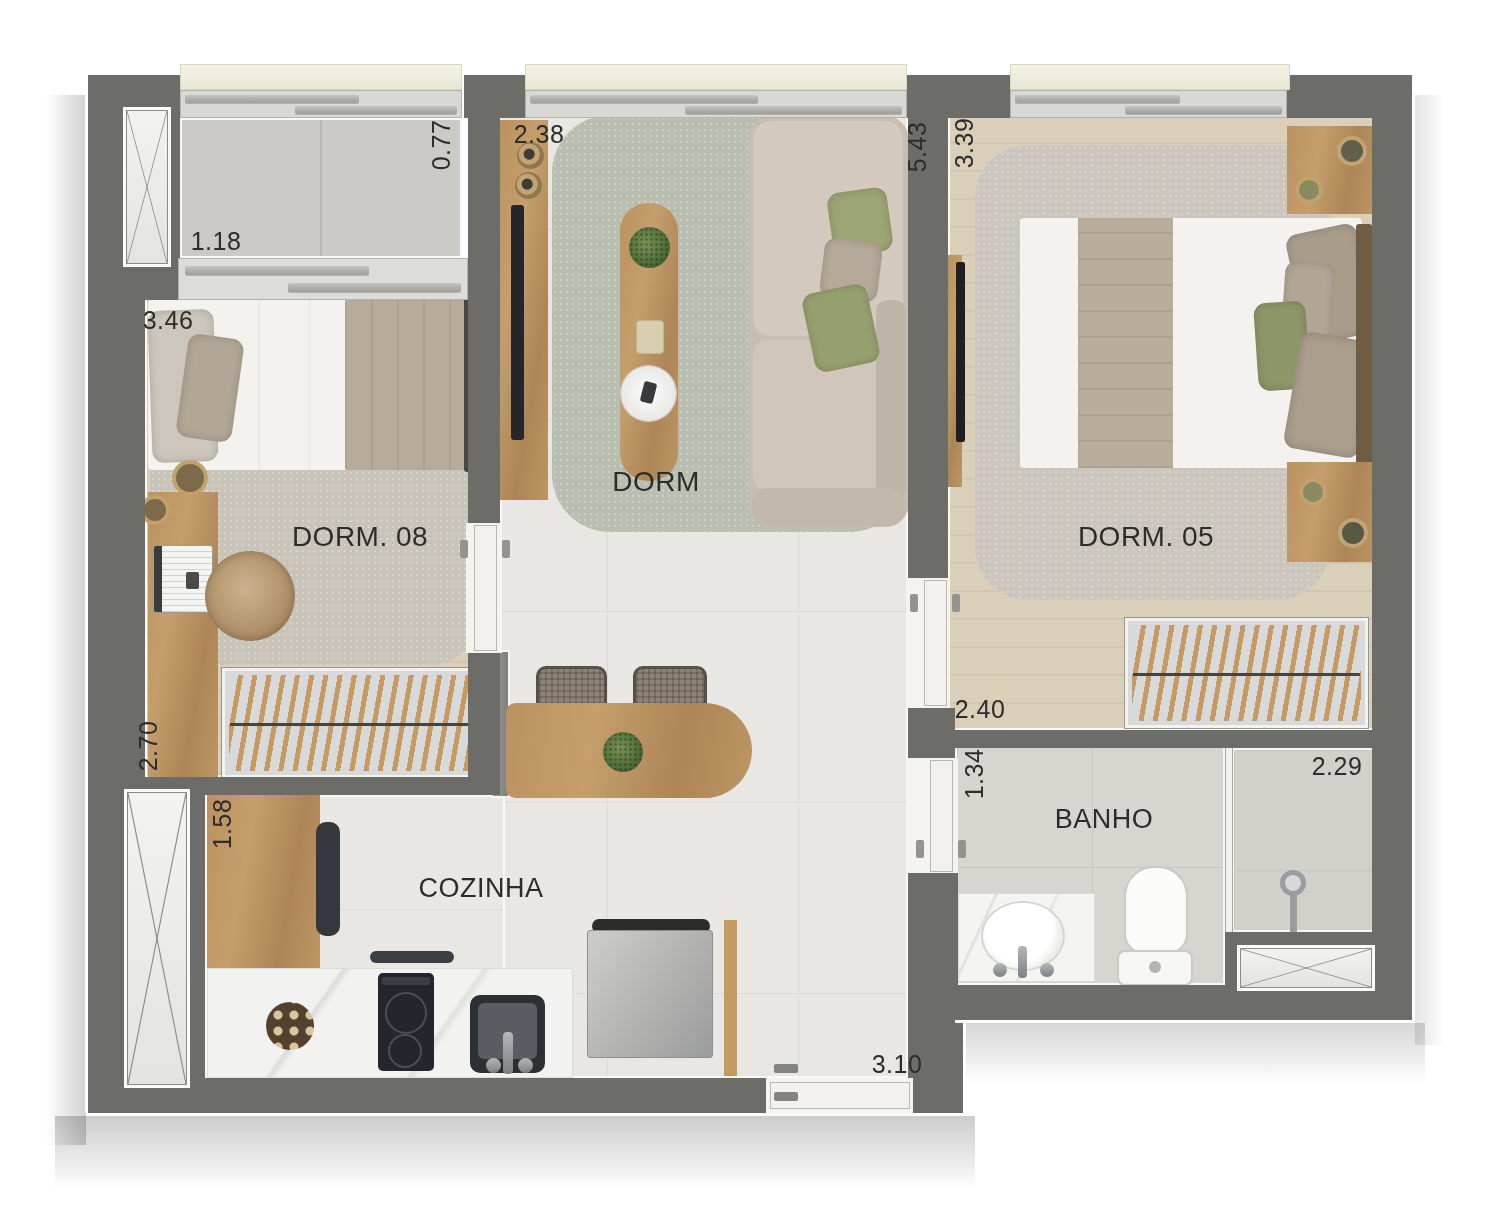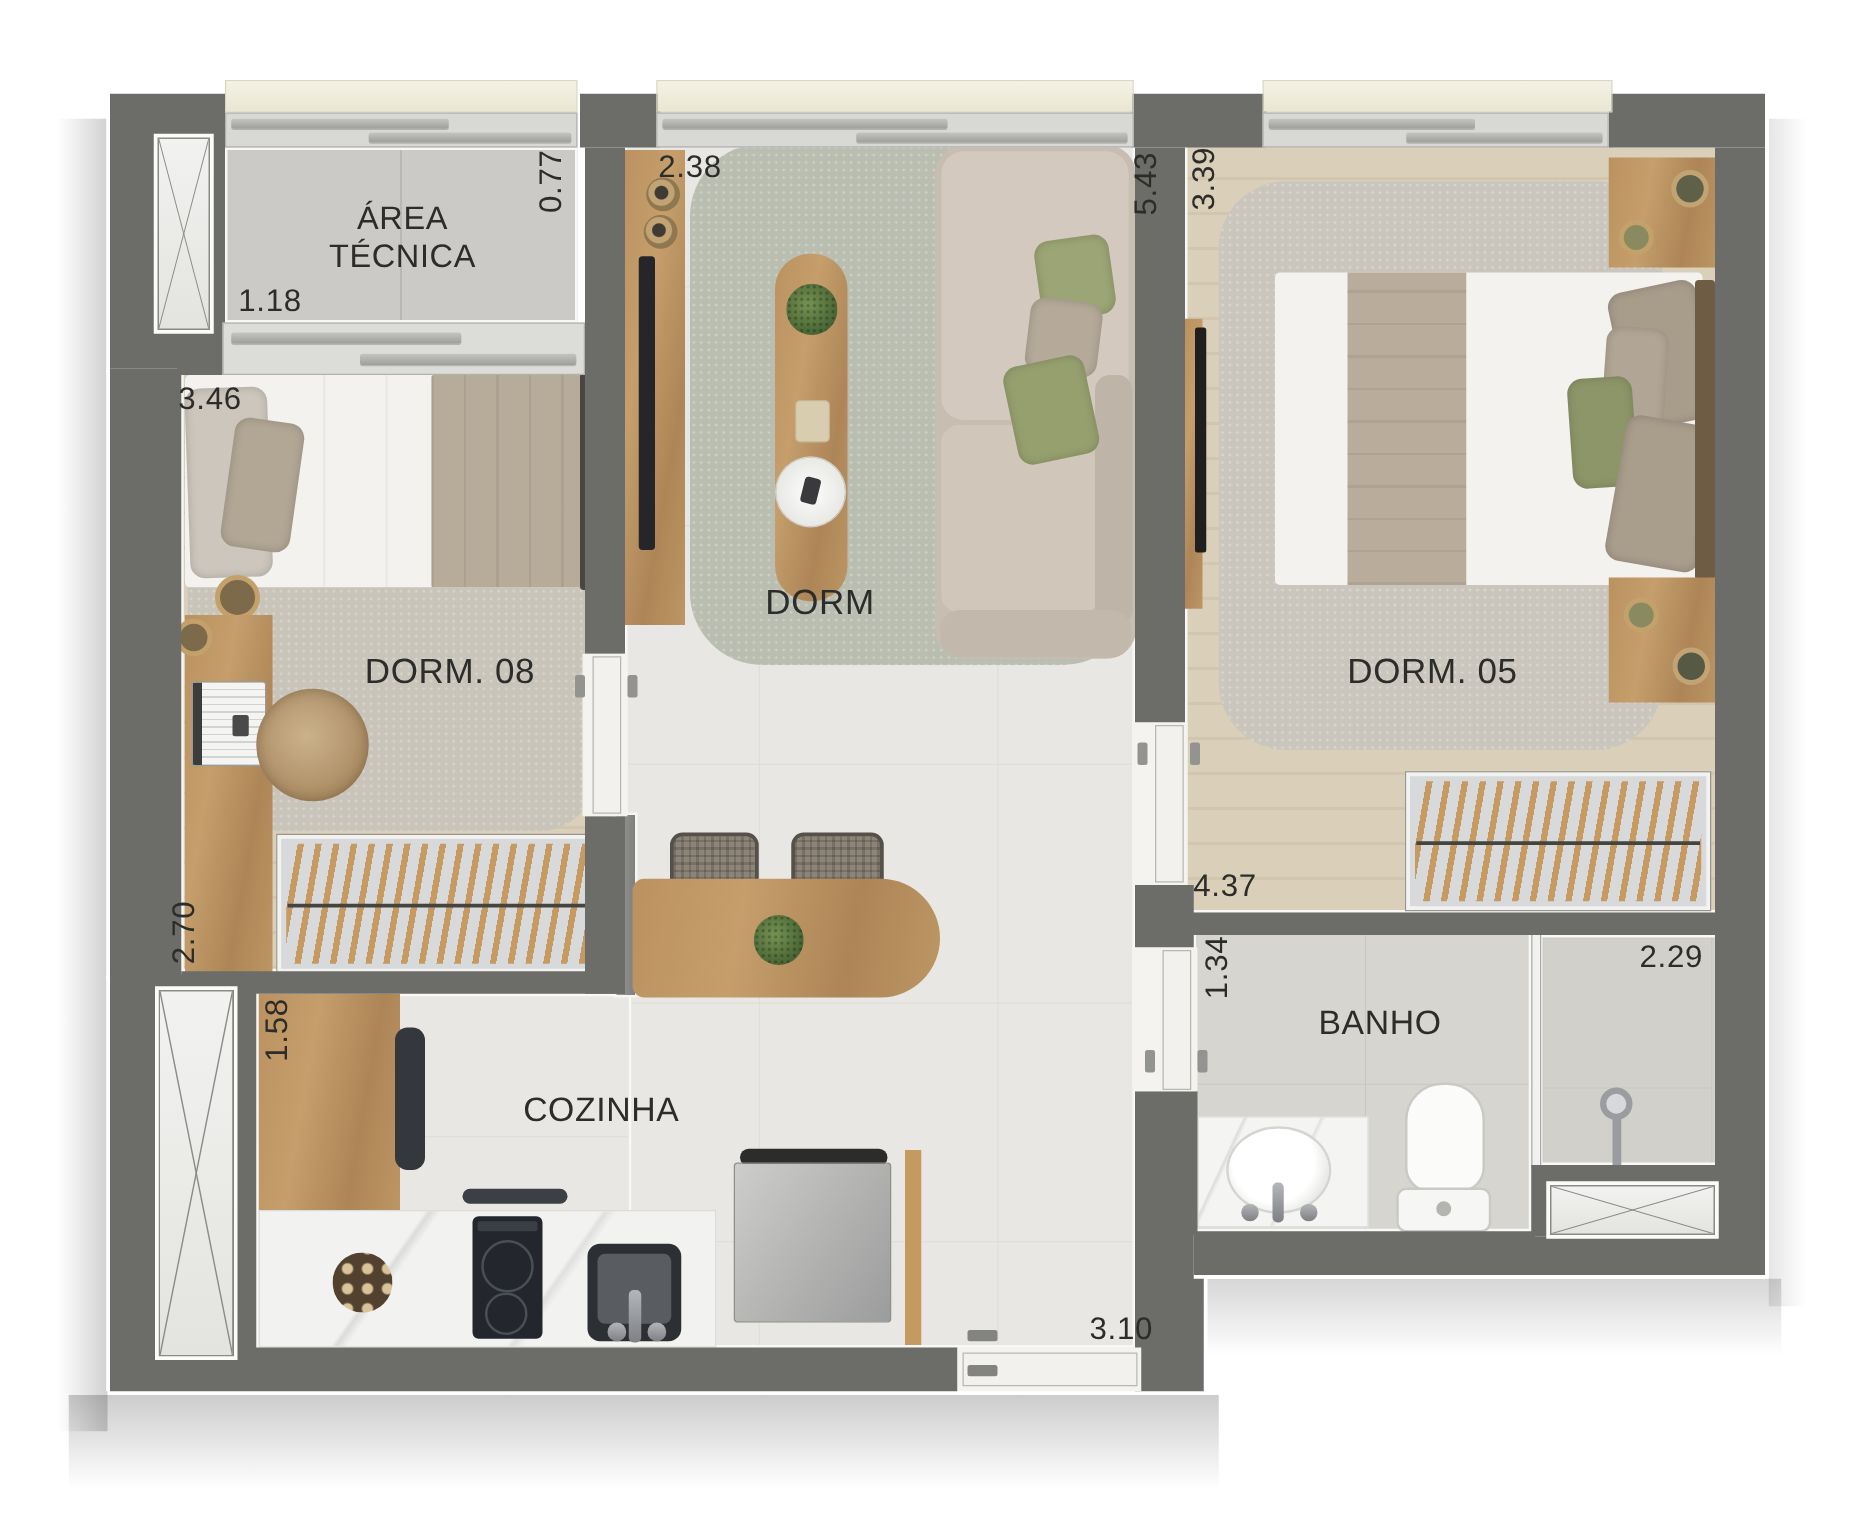"2.38" div.lbl { margin-left: 13px -> none }
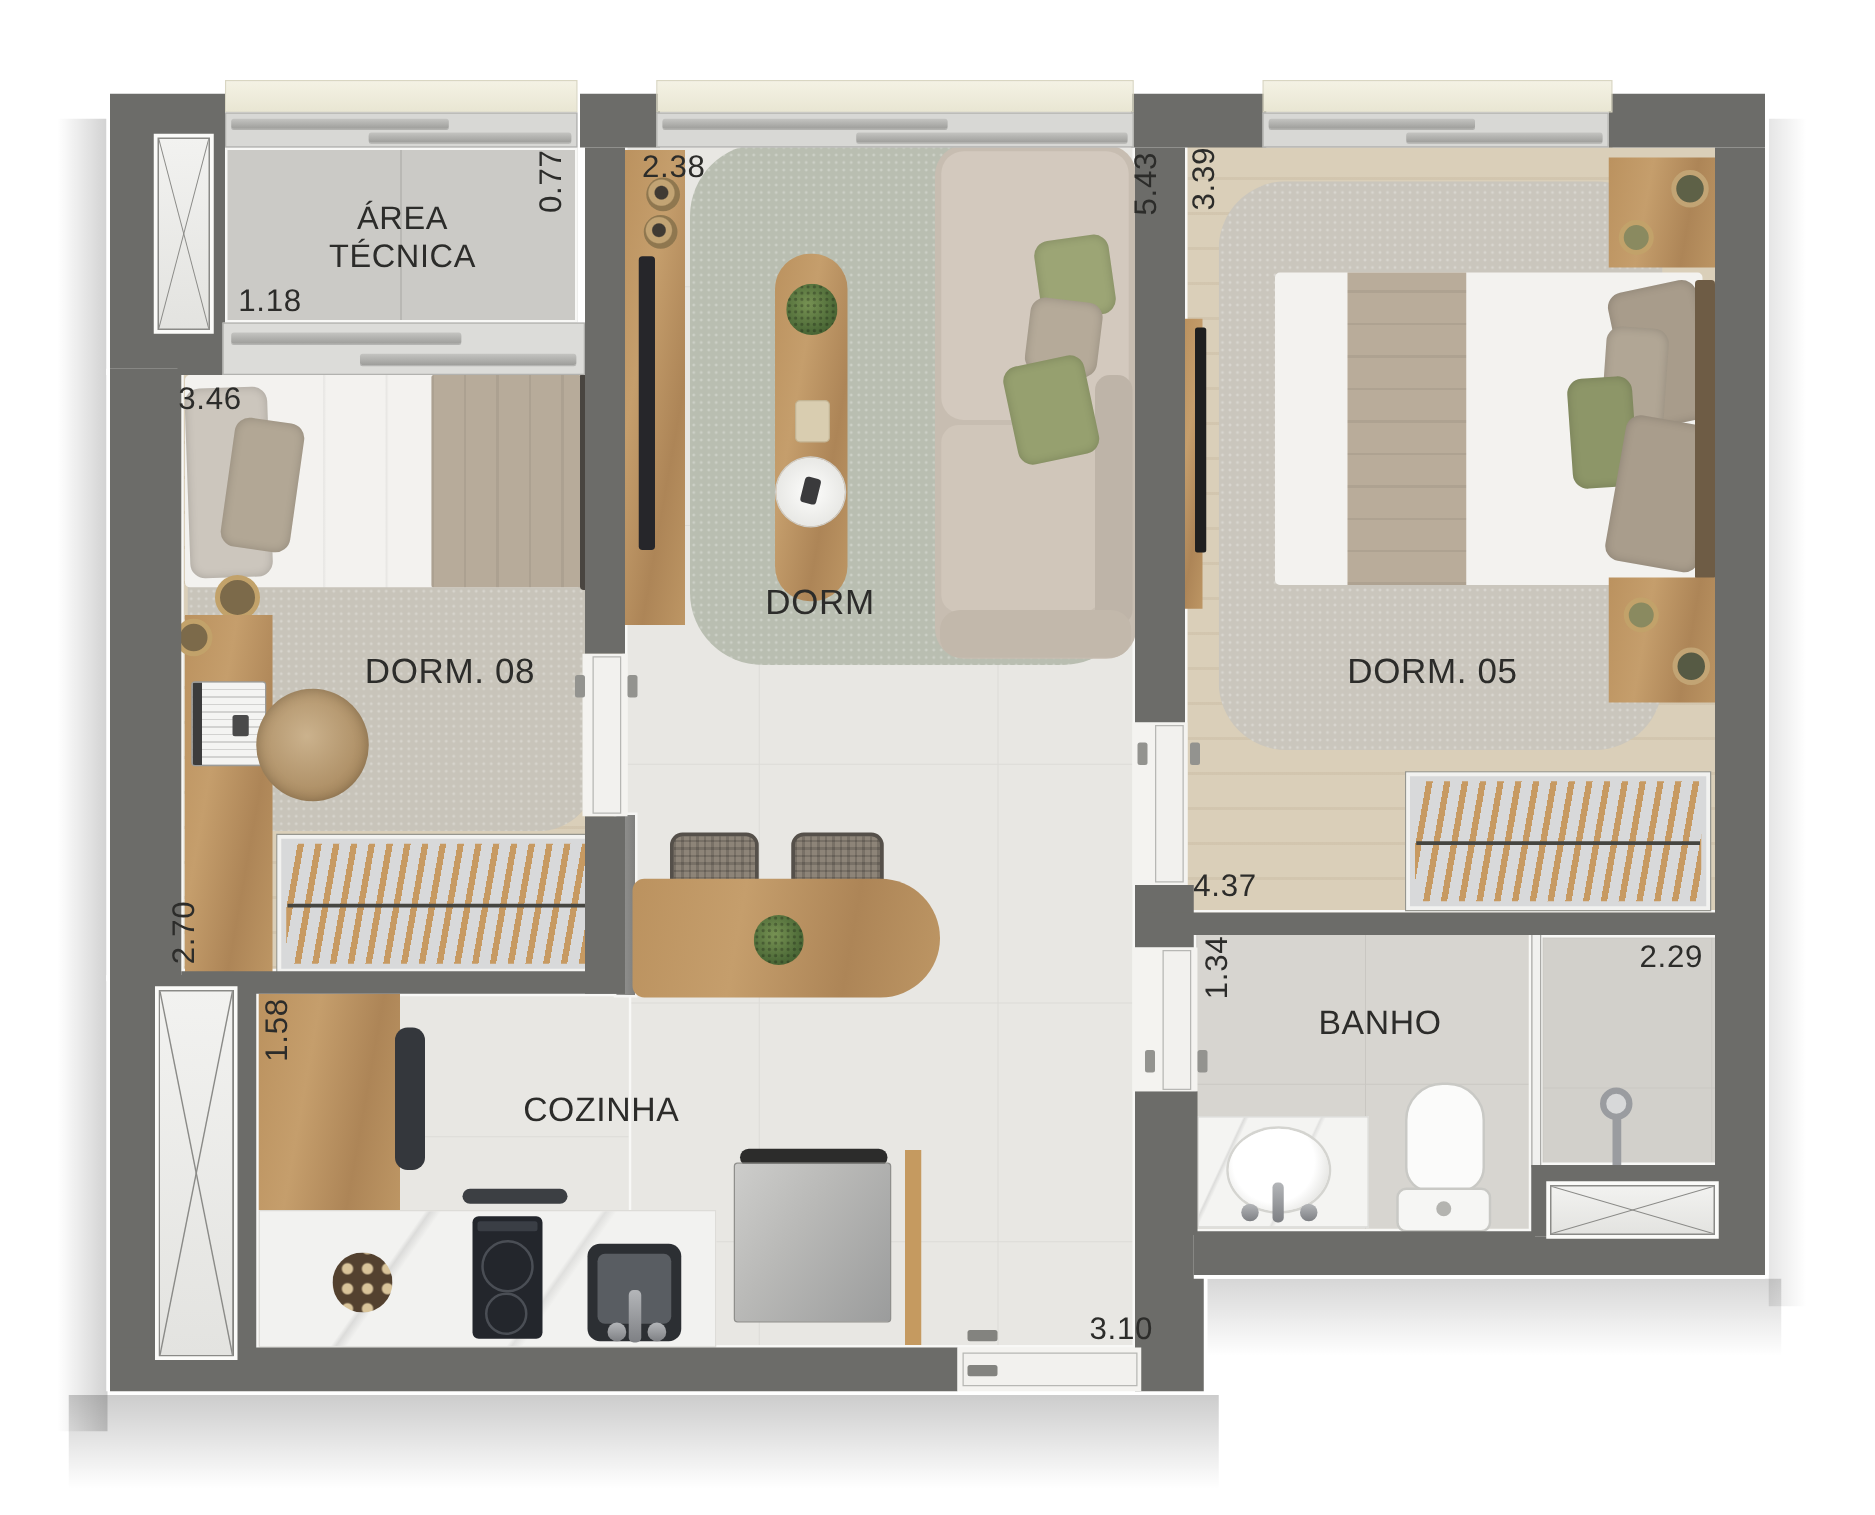"ÁREA" div.lbl { html: <div> <div>ÁREA</div> <div>TÉCNICA</div> </div> -> none }
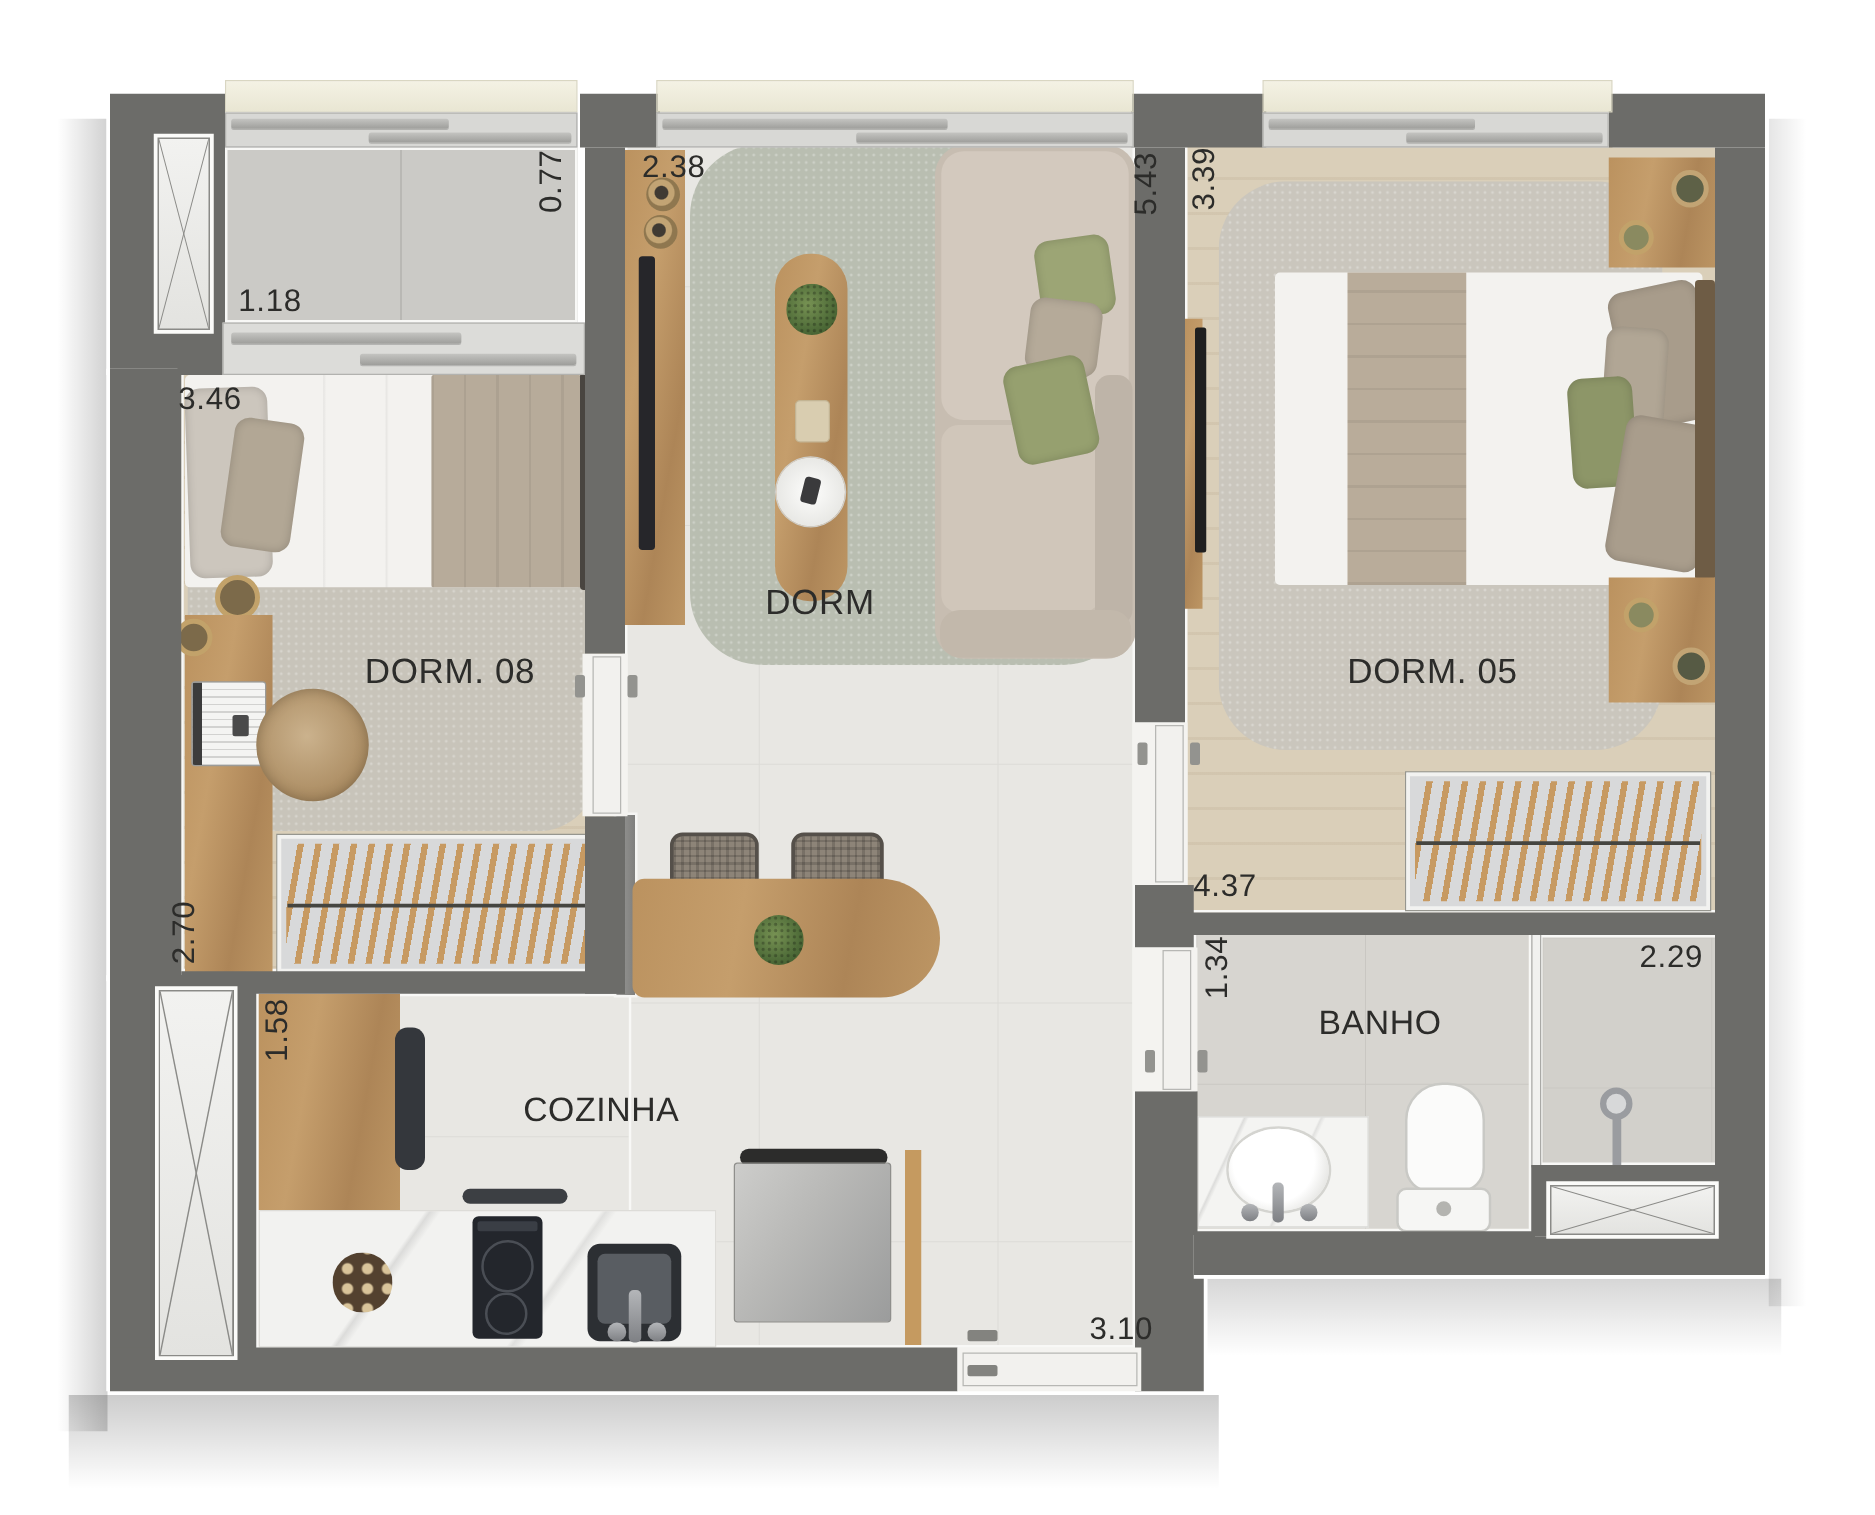"4.37" div.lbl { text: 4.37 -> 2.40 }
